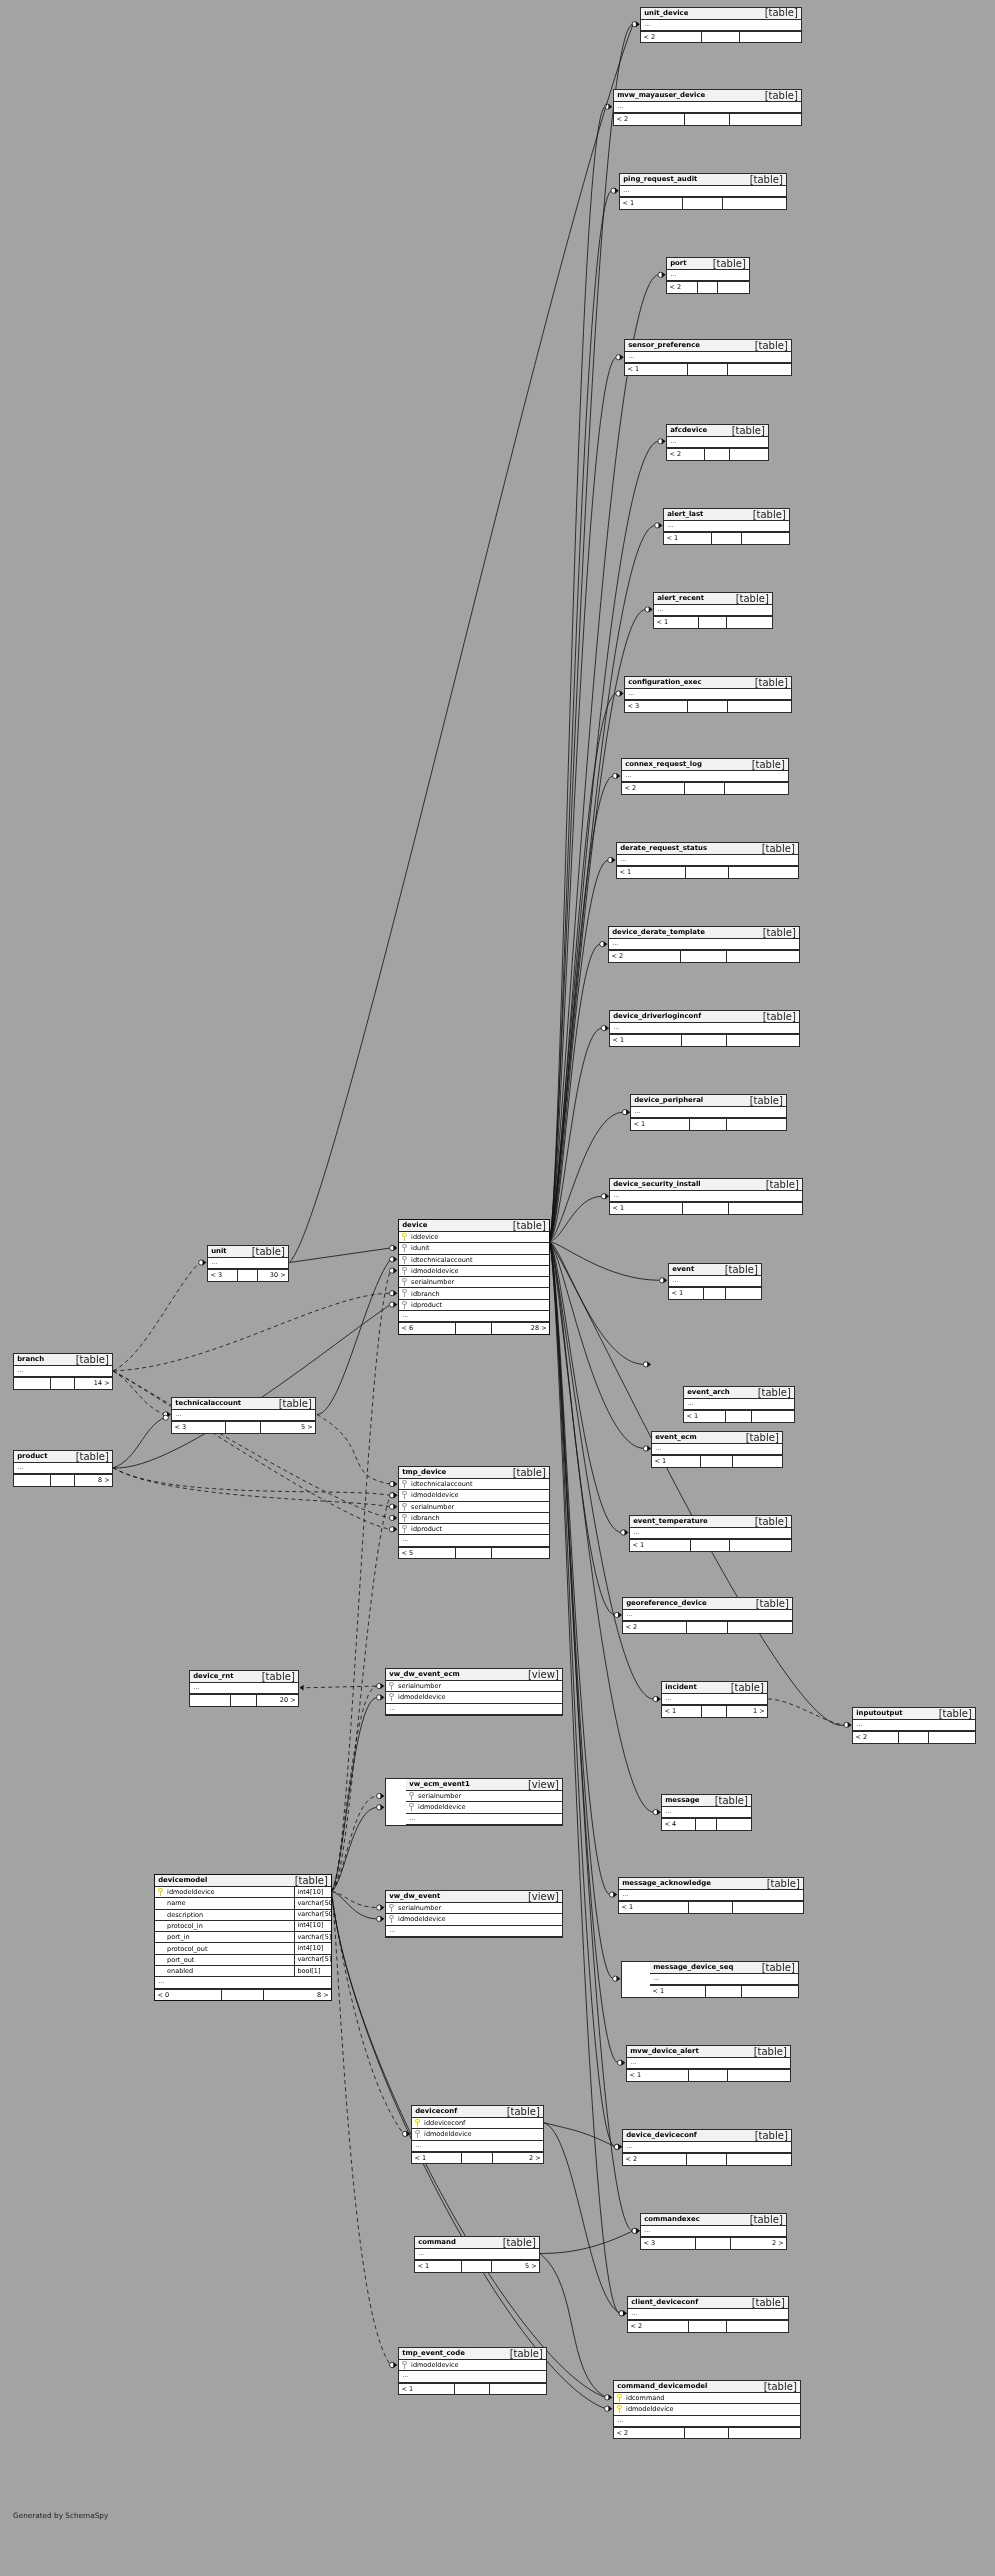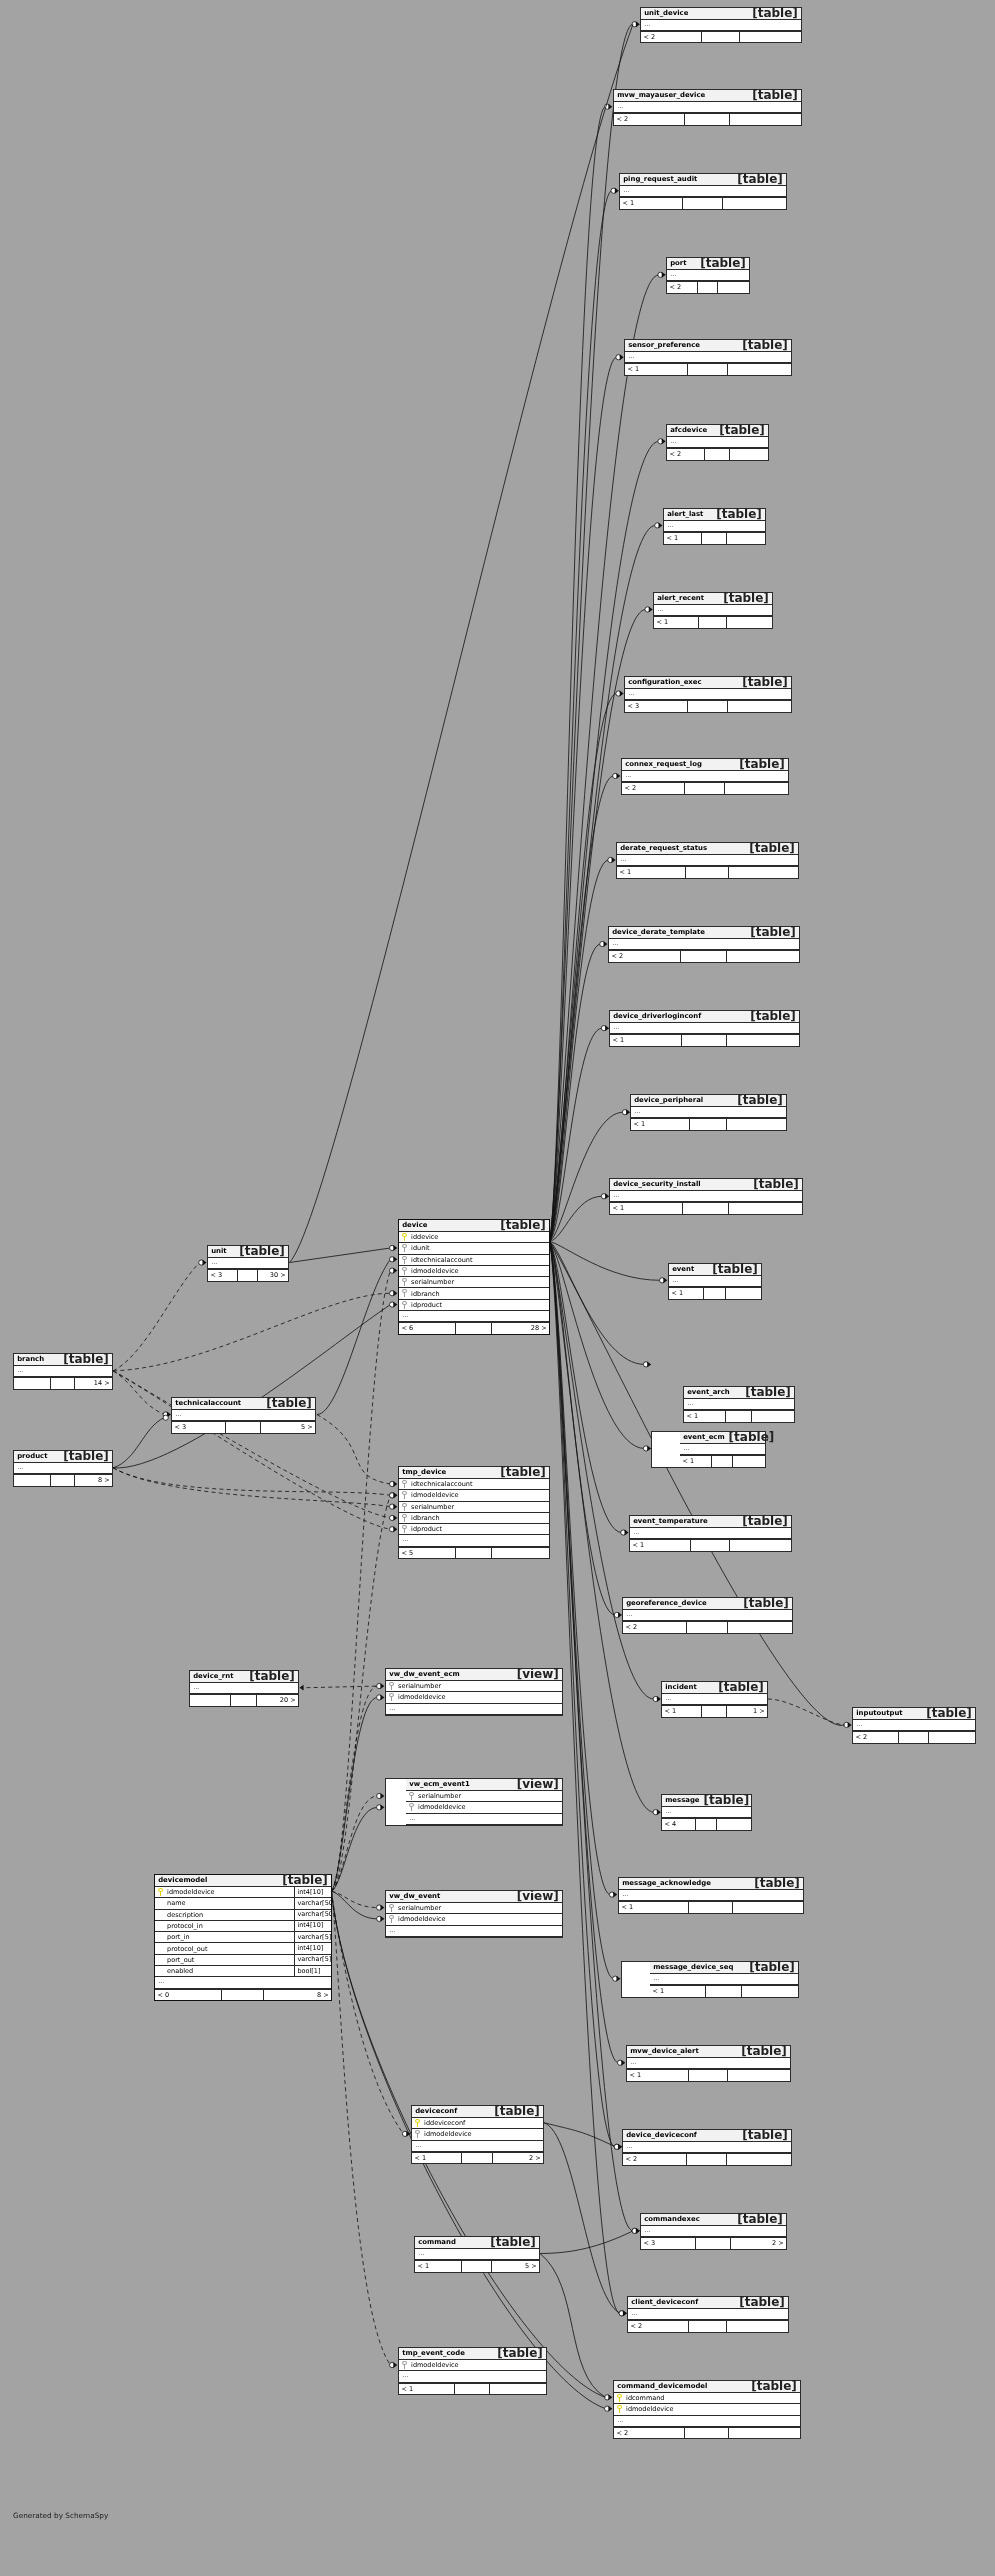"[table]" .tbl .hdr .kind { font-size: 12px -> 10px; font-weight: bold -> normal }
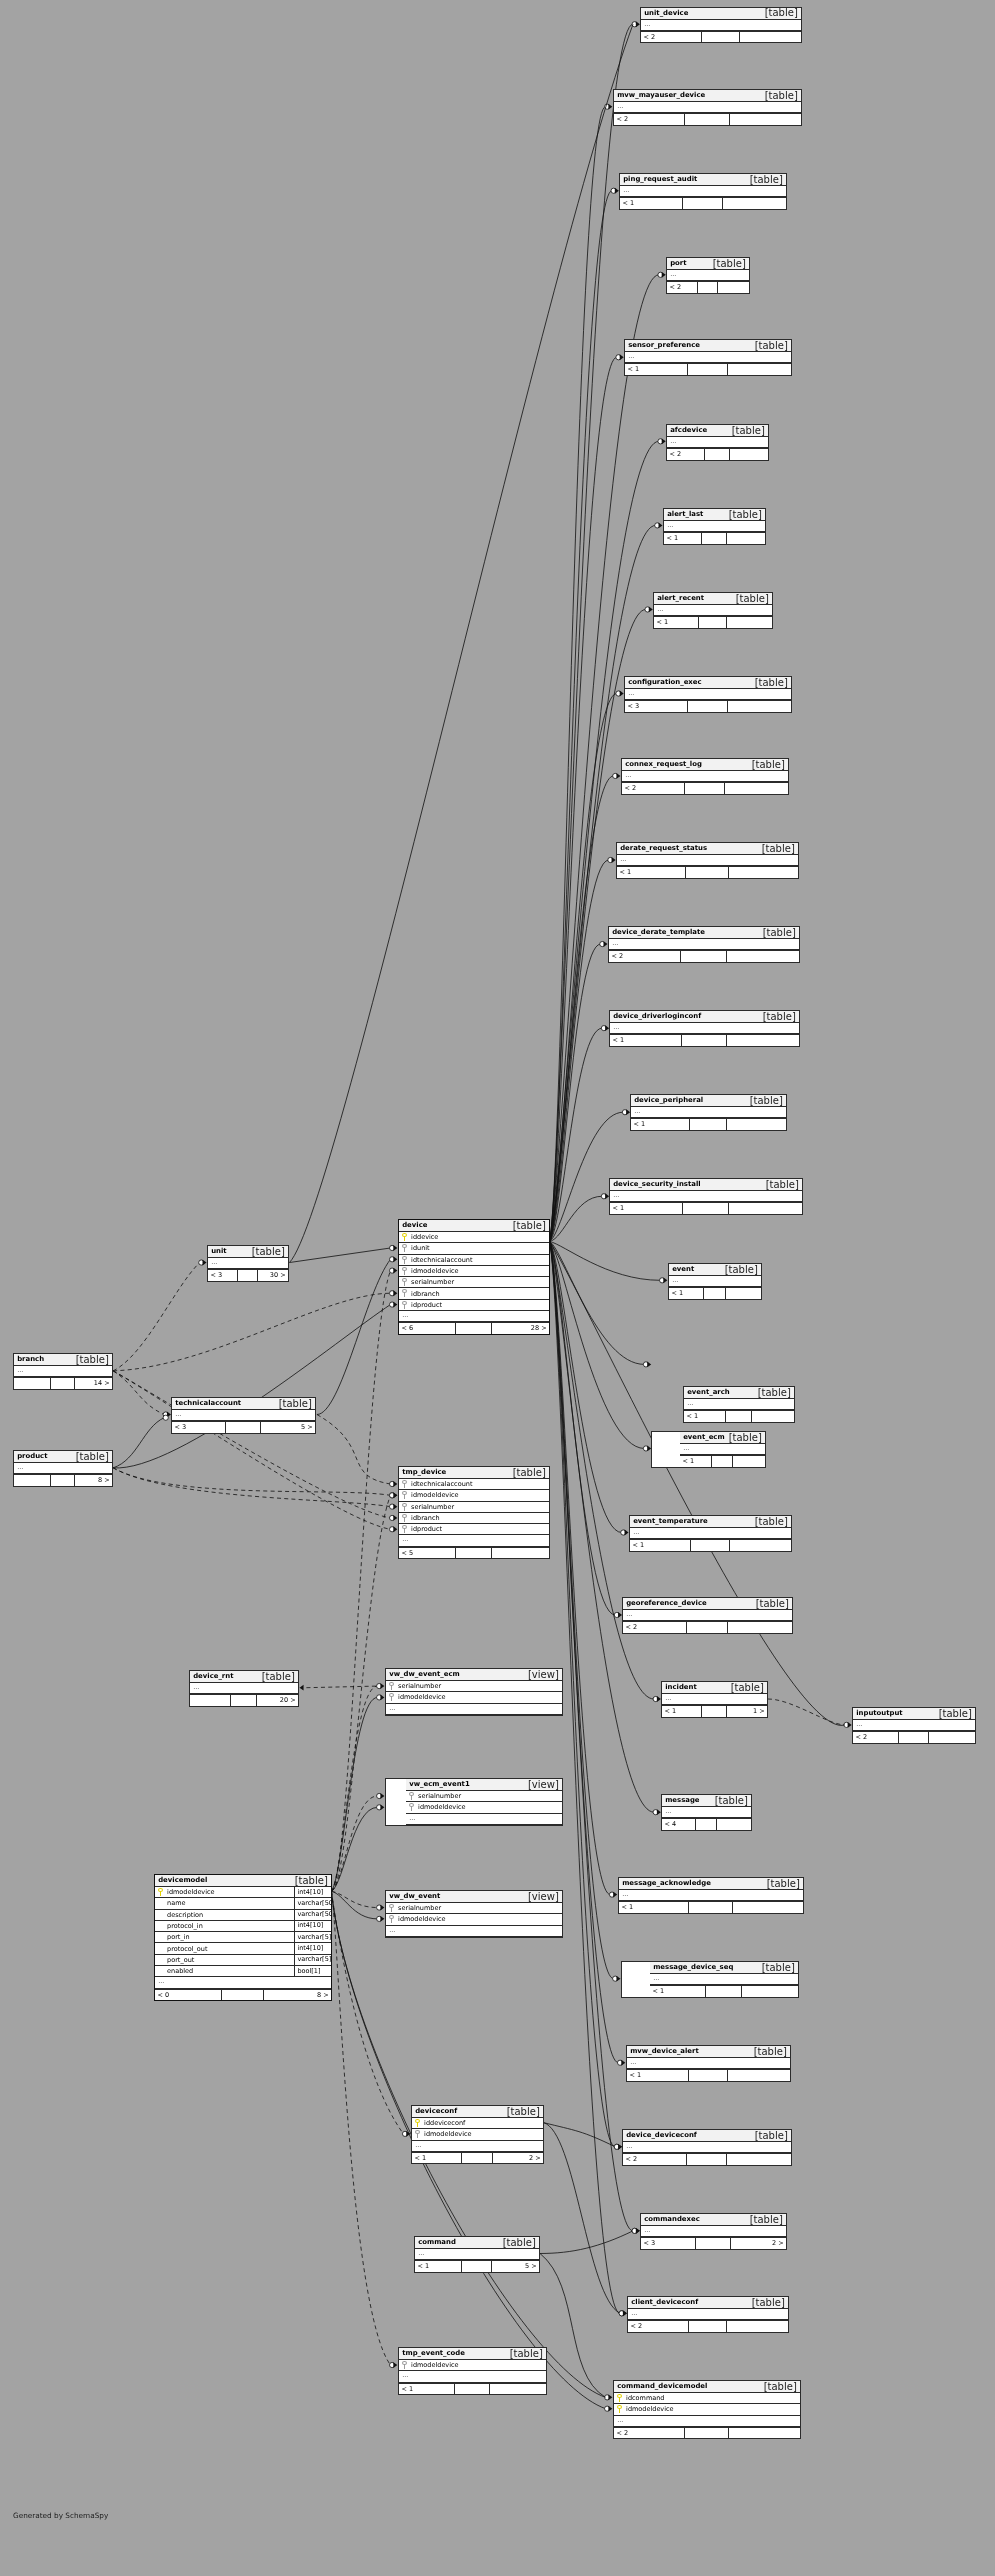"alert_last" div.tbl { width: 103px -> 127px }
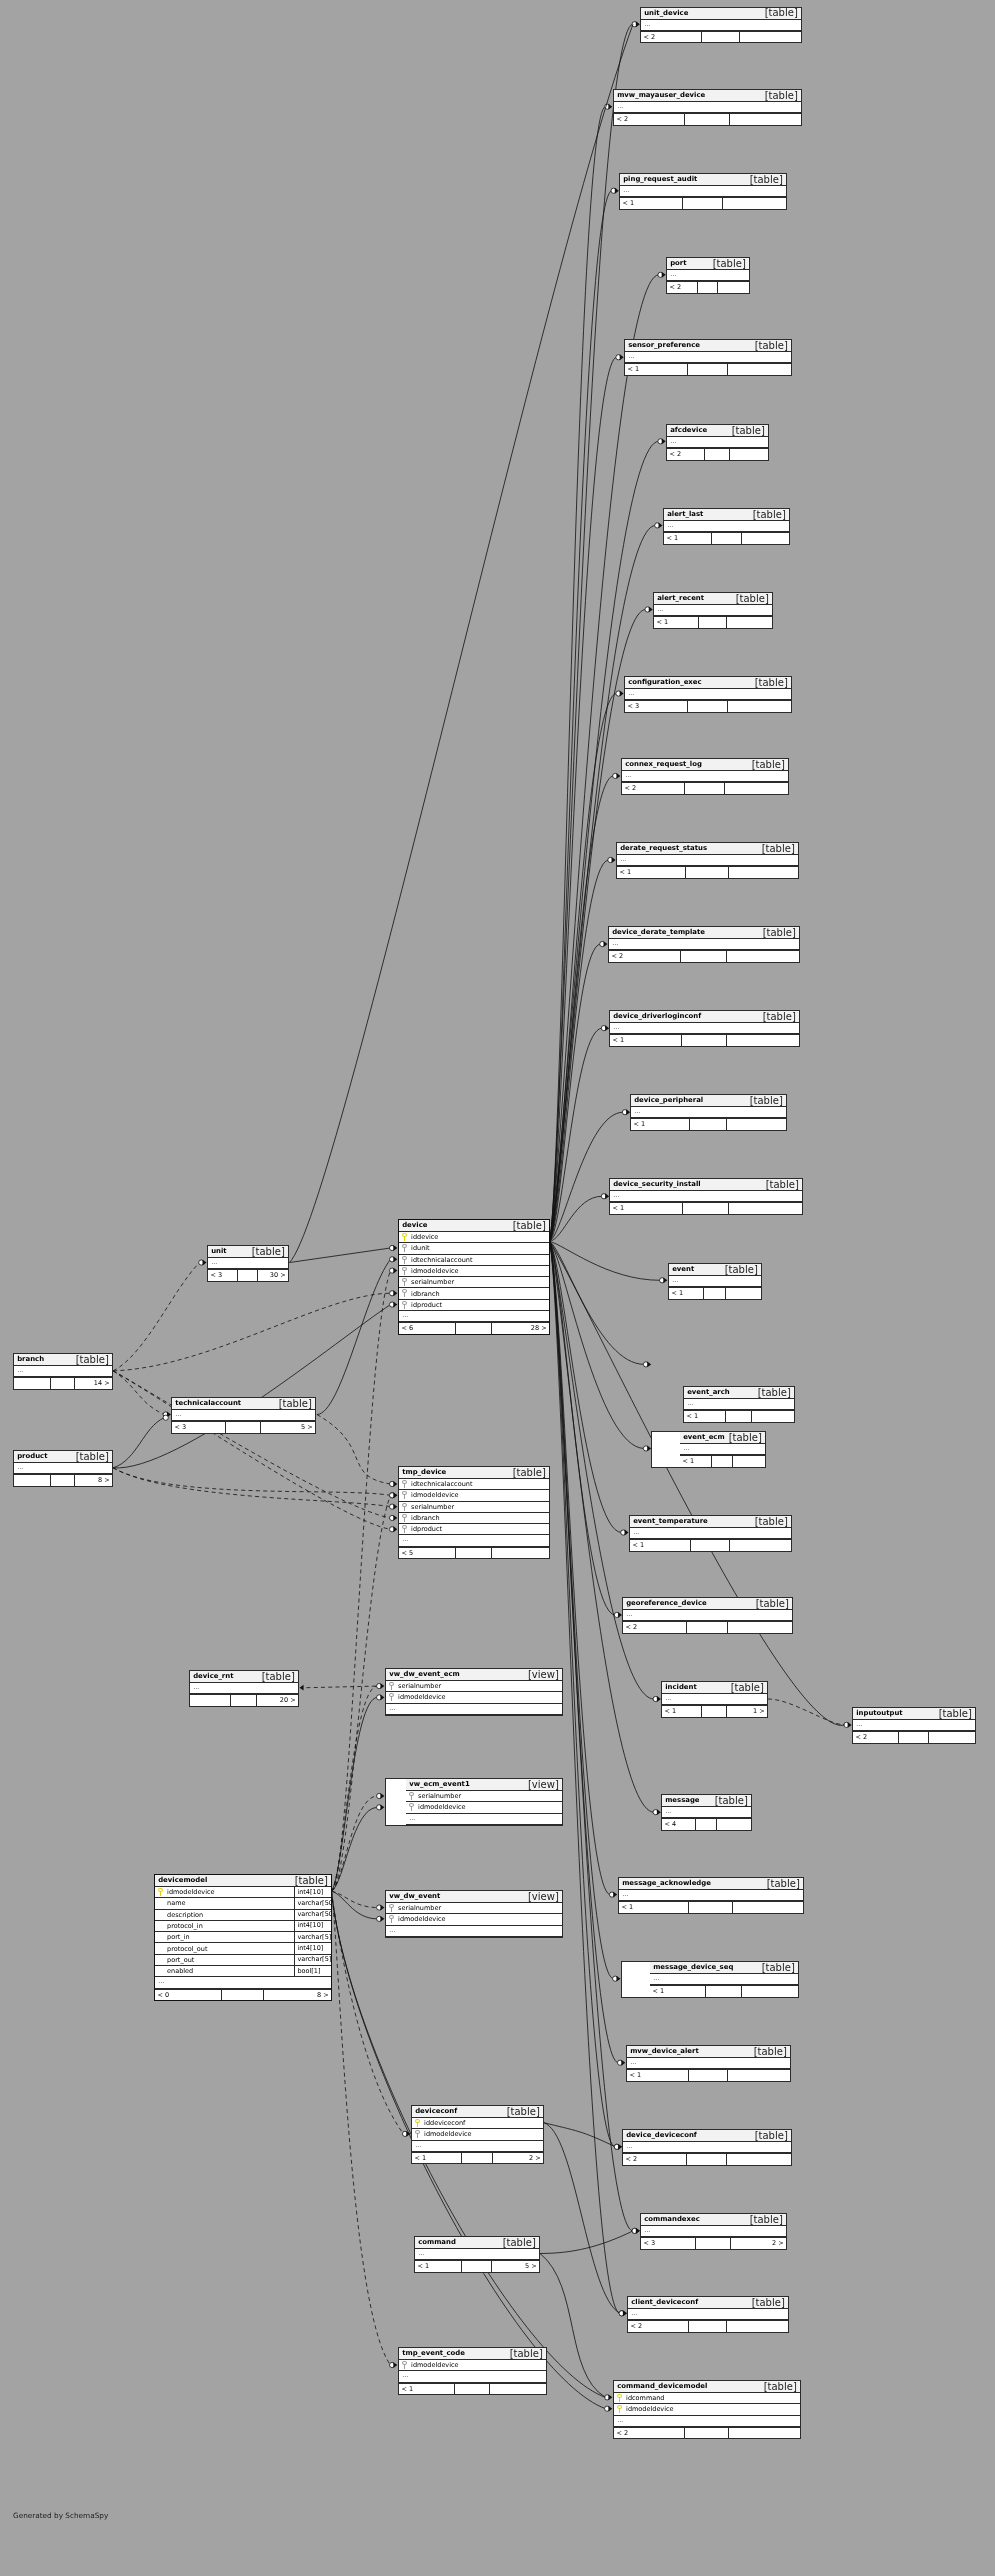"event_ecm" div.tbl { padding-left: 28px -> none; width: 115px -> 132px }
